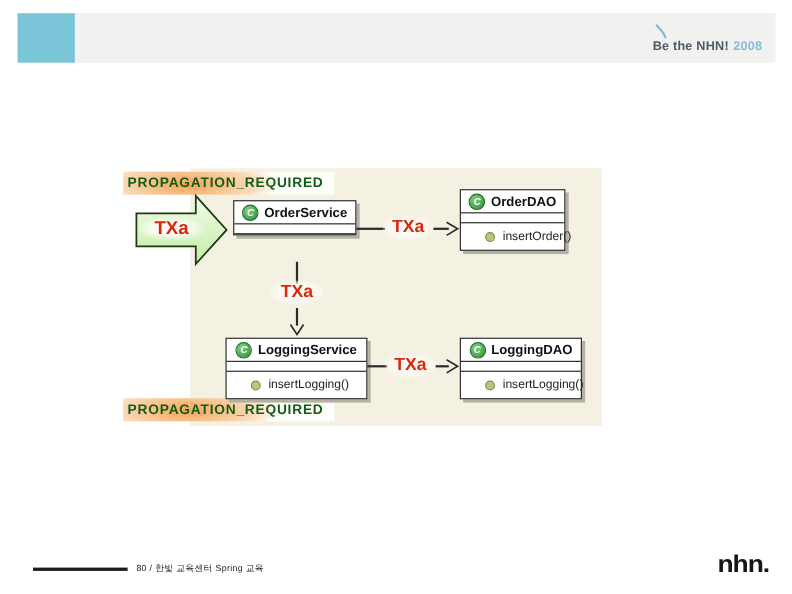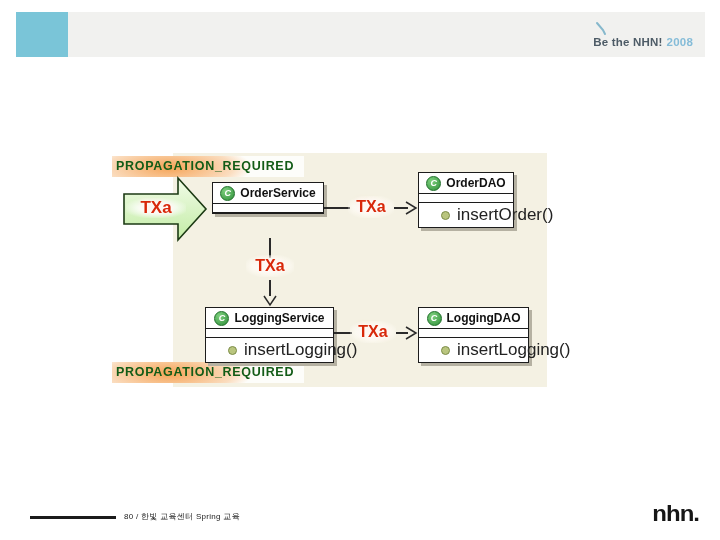"insertOrder()" .uml-methods { font-size: 17px -> 11px; margin-left: 13px -> none; padding-left: 9px -> 22px }
